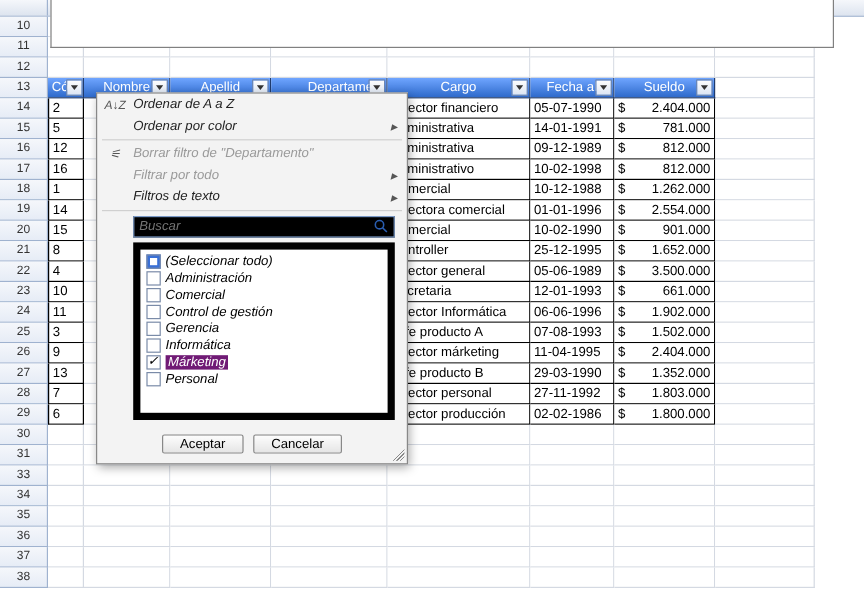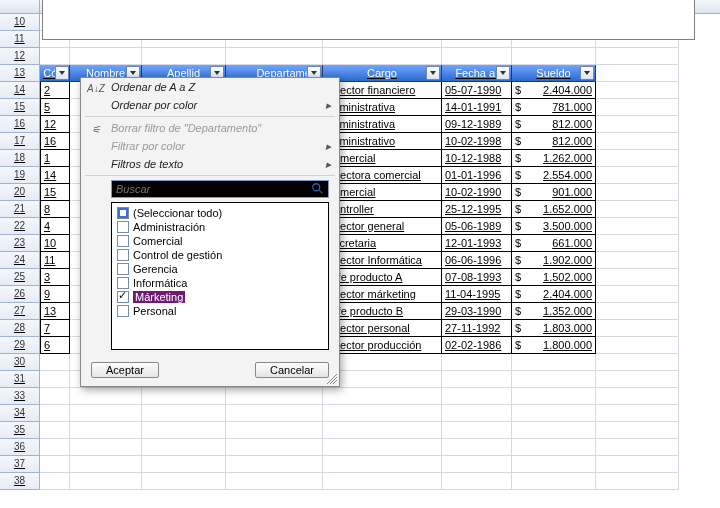"10" .grid { text-decoration: underline -> none }
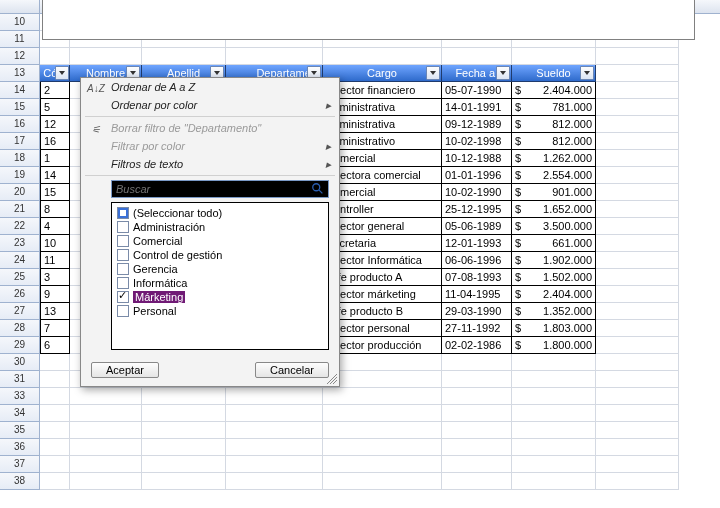"Filtrar por color" span { text: color -> todo }
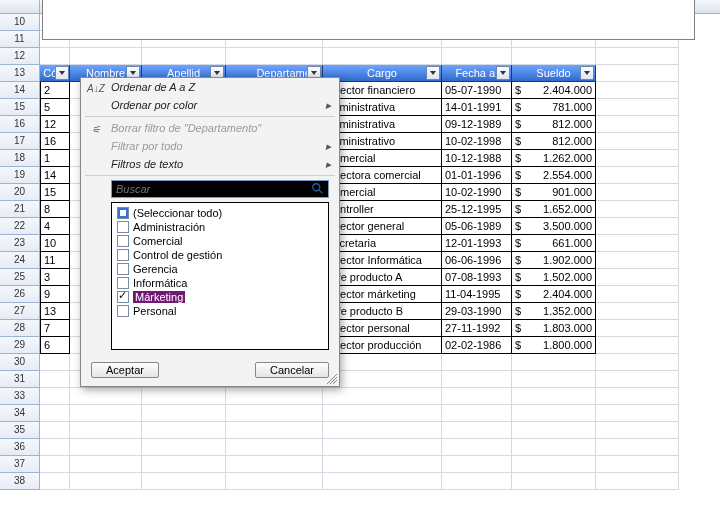"(Seleccionar todo)" .fp-list { border: 1px solid #000000 -> 6px solid #000000; font-style: none -> italic }
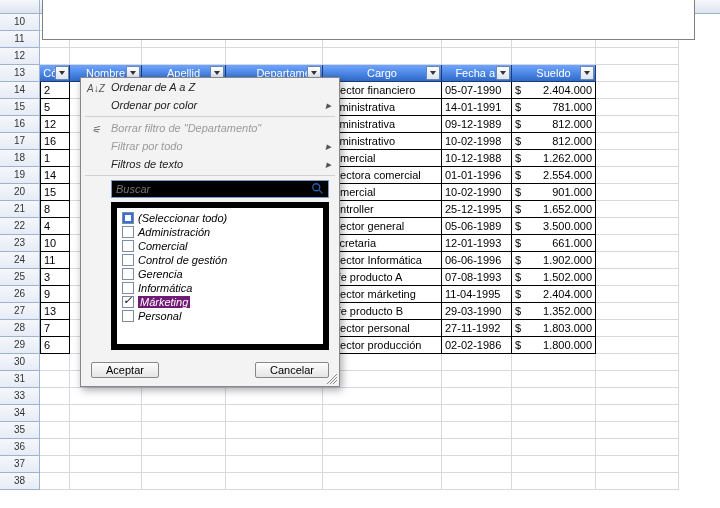"Aceptar" .fp-btns { justify-content: space-between -> center }
